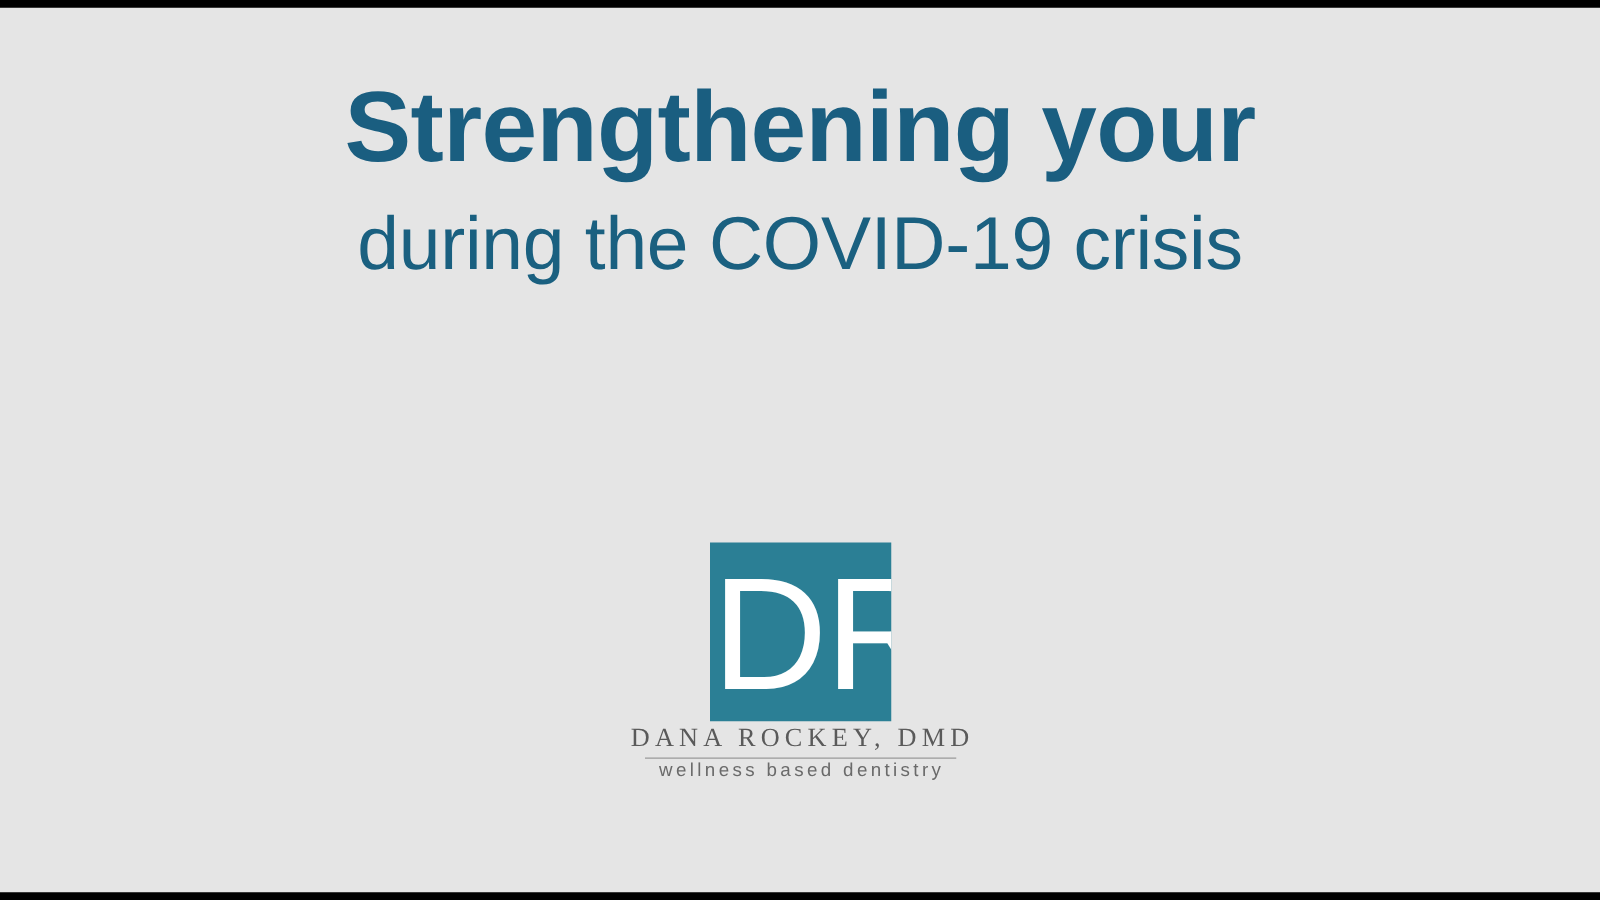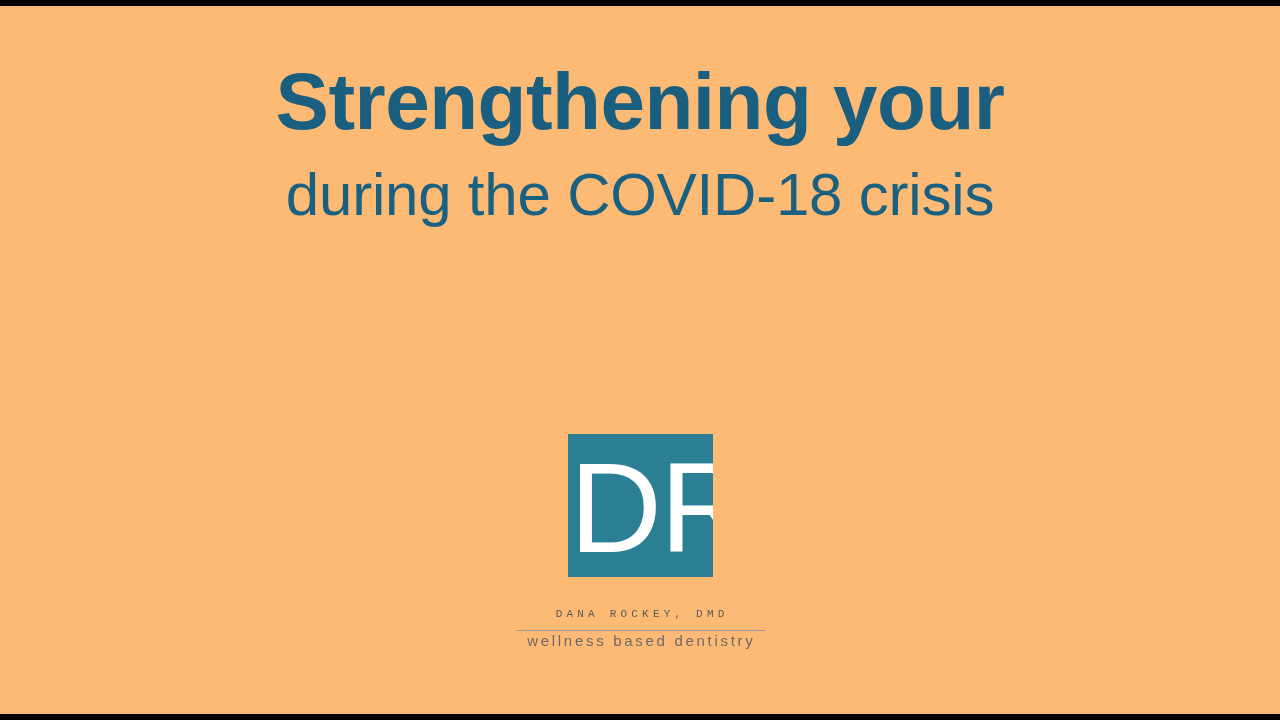"Strengthening your" .slide { background: #fdba74 -> #e5e5e5 }
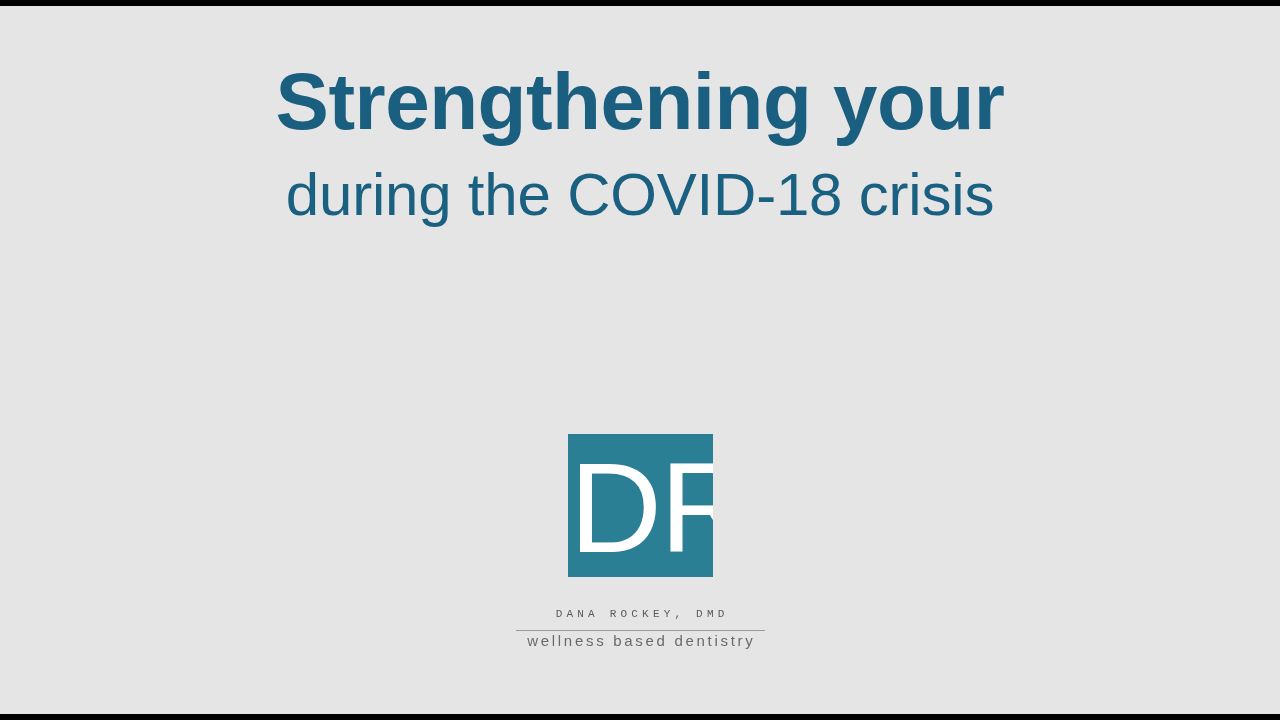"during the COVID-18 crisis" span.subtitle-line { text: COVID-18 -> COVID-19 }
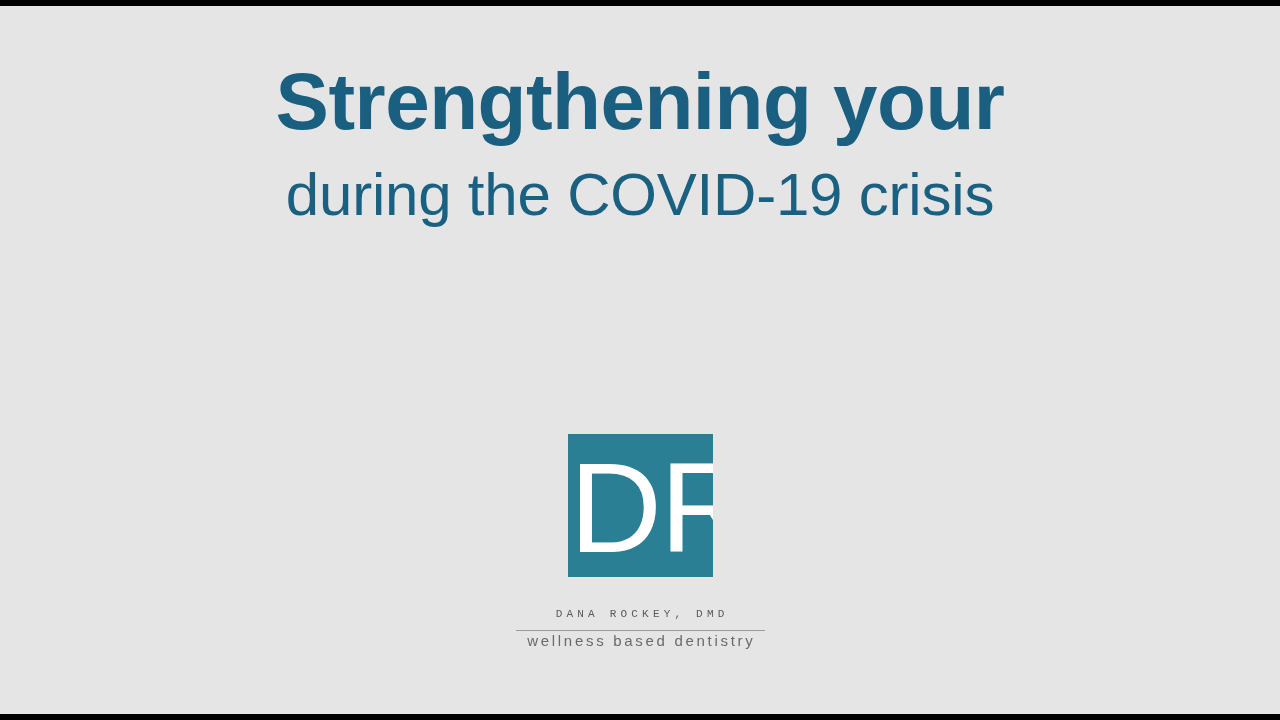"DANA ROCKEY, DMD" .logo-name { font-family: Liberation Mono, monospace -> Liberation Serif, serif; font-size: 11px -> 21px; margin-top: 26px -> 2px }
